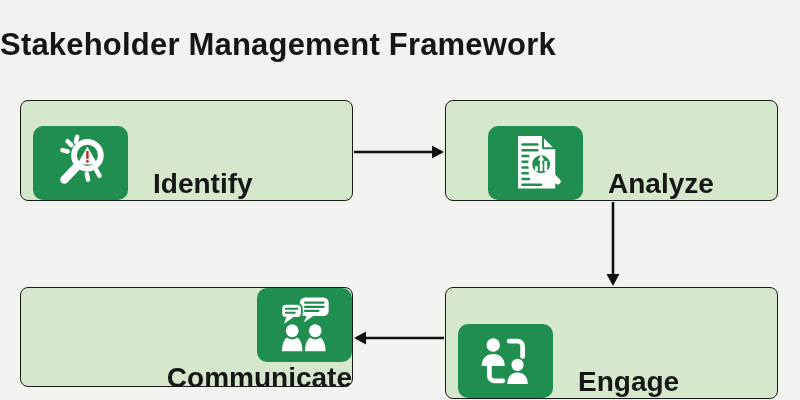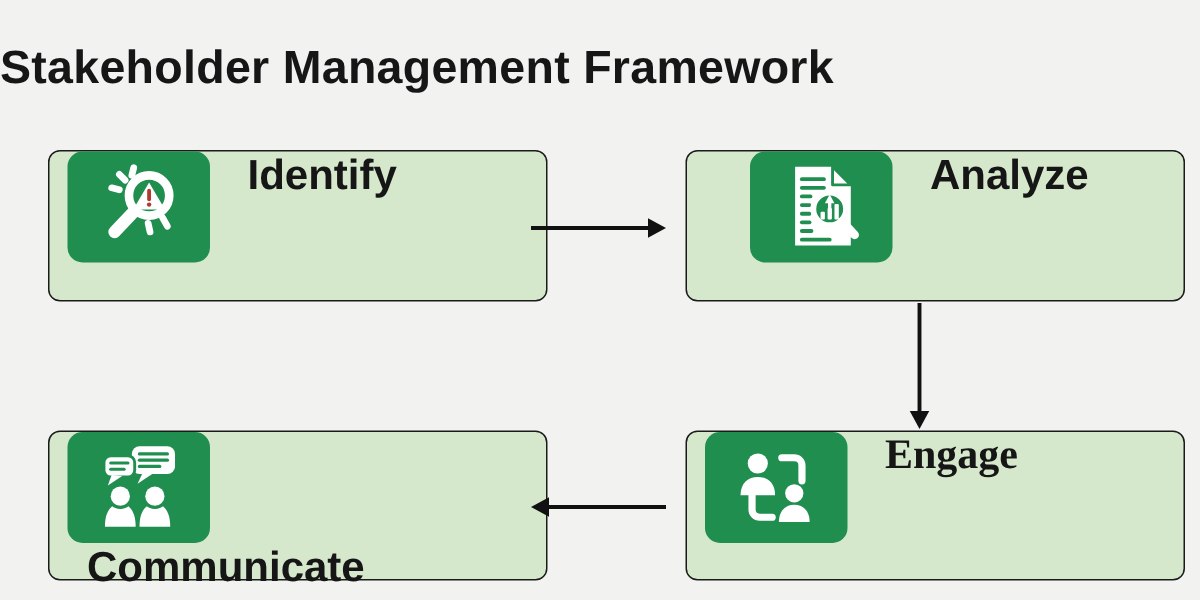"Identify" .node { align-items: flex-start -> flex-end; margin-left: 12px -> none }
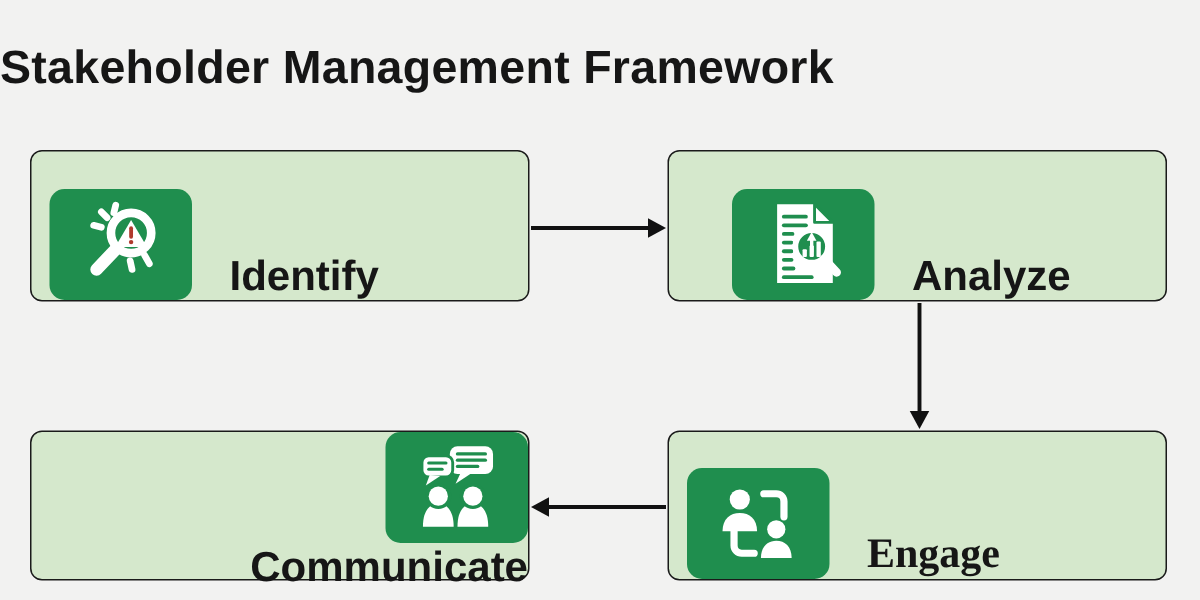"Engage" .node-engage { font-family: Liberation Serif, serif -> none; height: 100px -> 112px }
